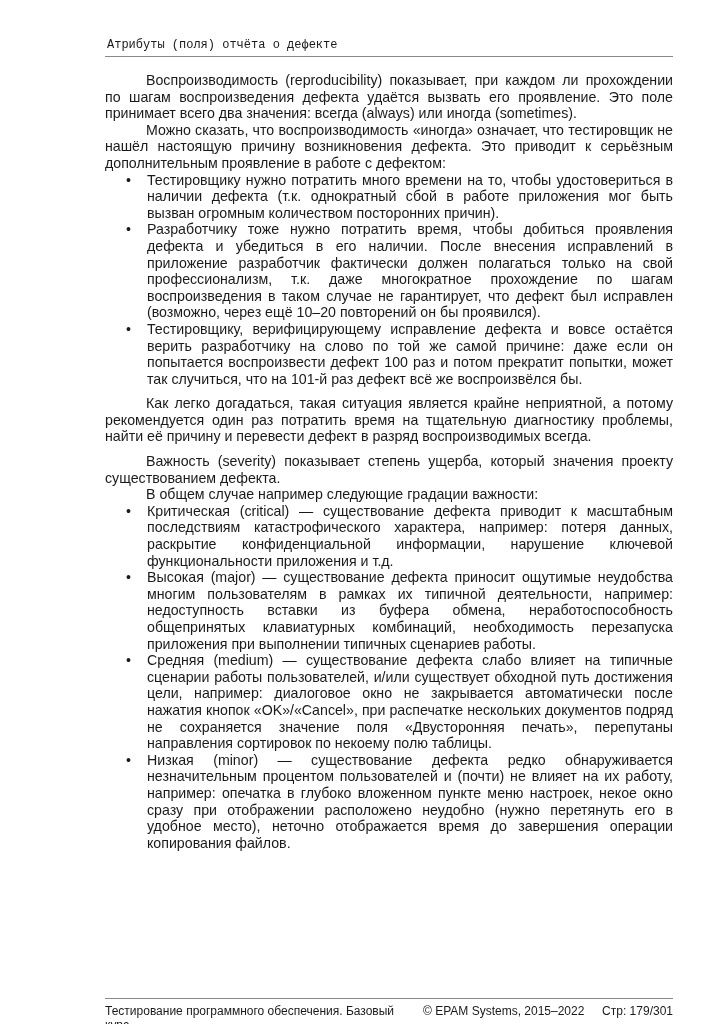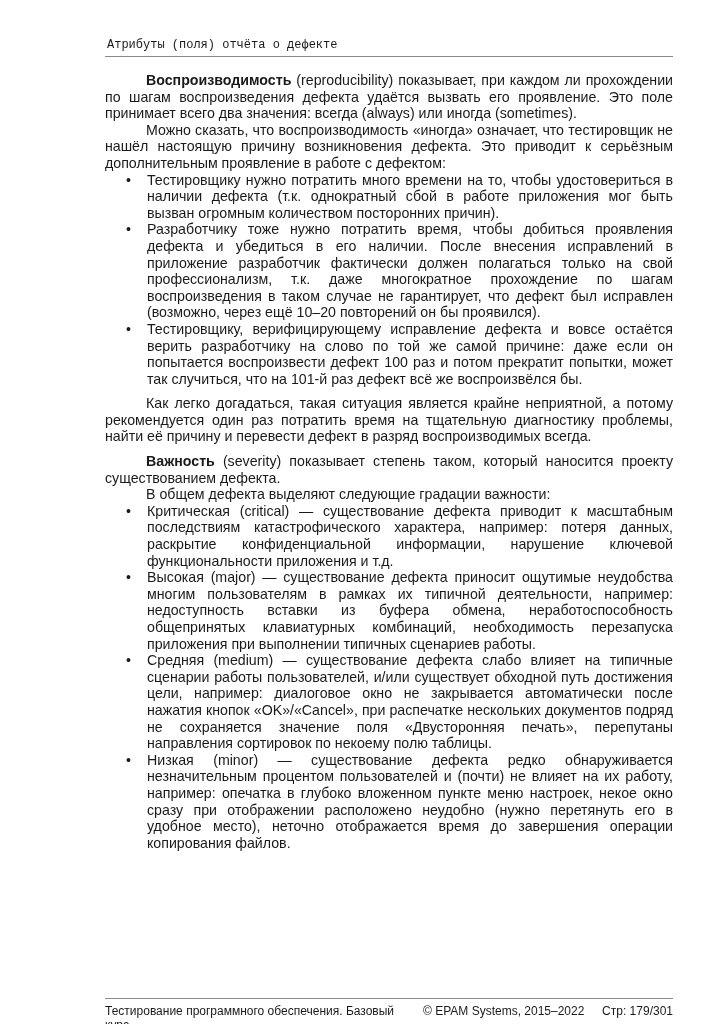"Воспроизводимость" .content b { font-weight: bold -> normal }
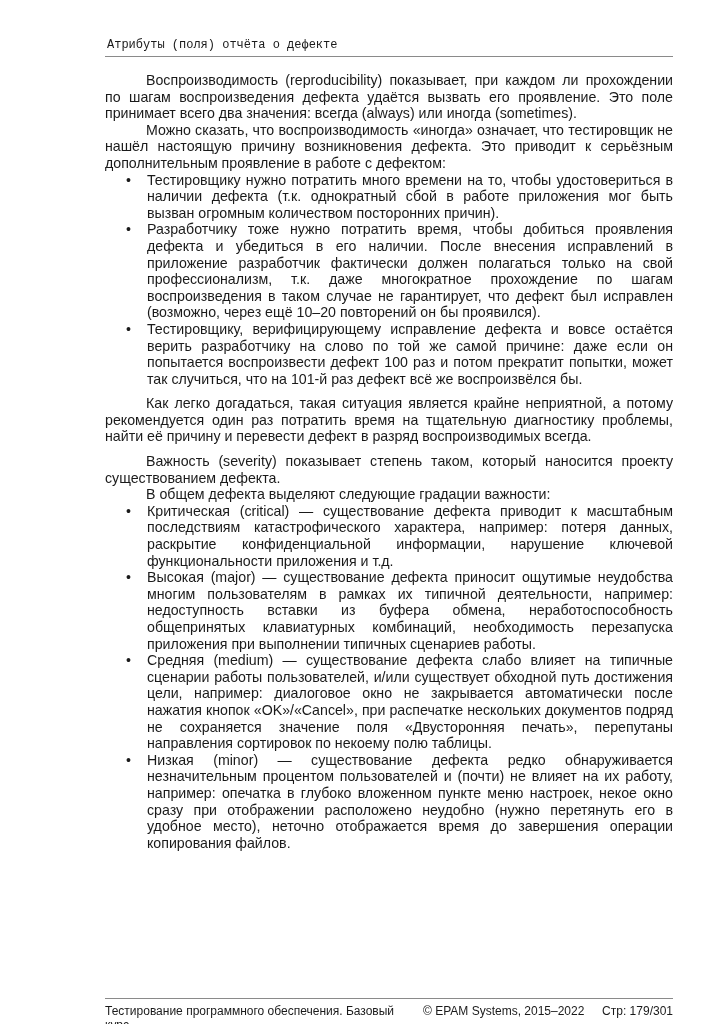"(severity) показывает степень таком," span { text: таком, который наносится -> ущерба, который значения }
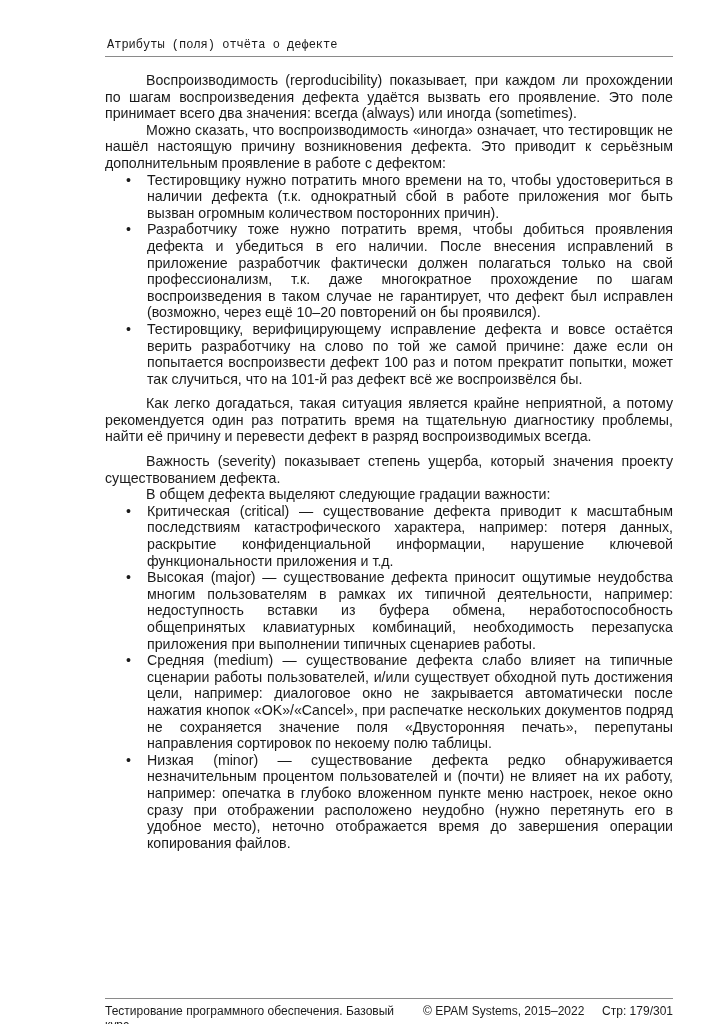"В общем дефекта выделяют следующие" p { text: дефекта выделяют -> случае например }
